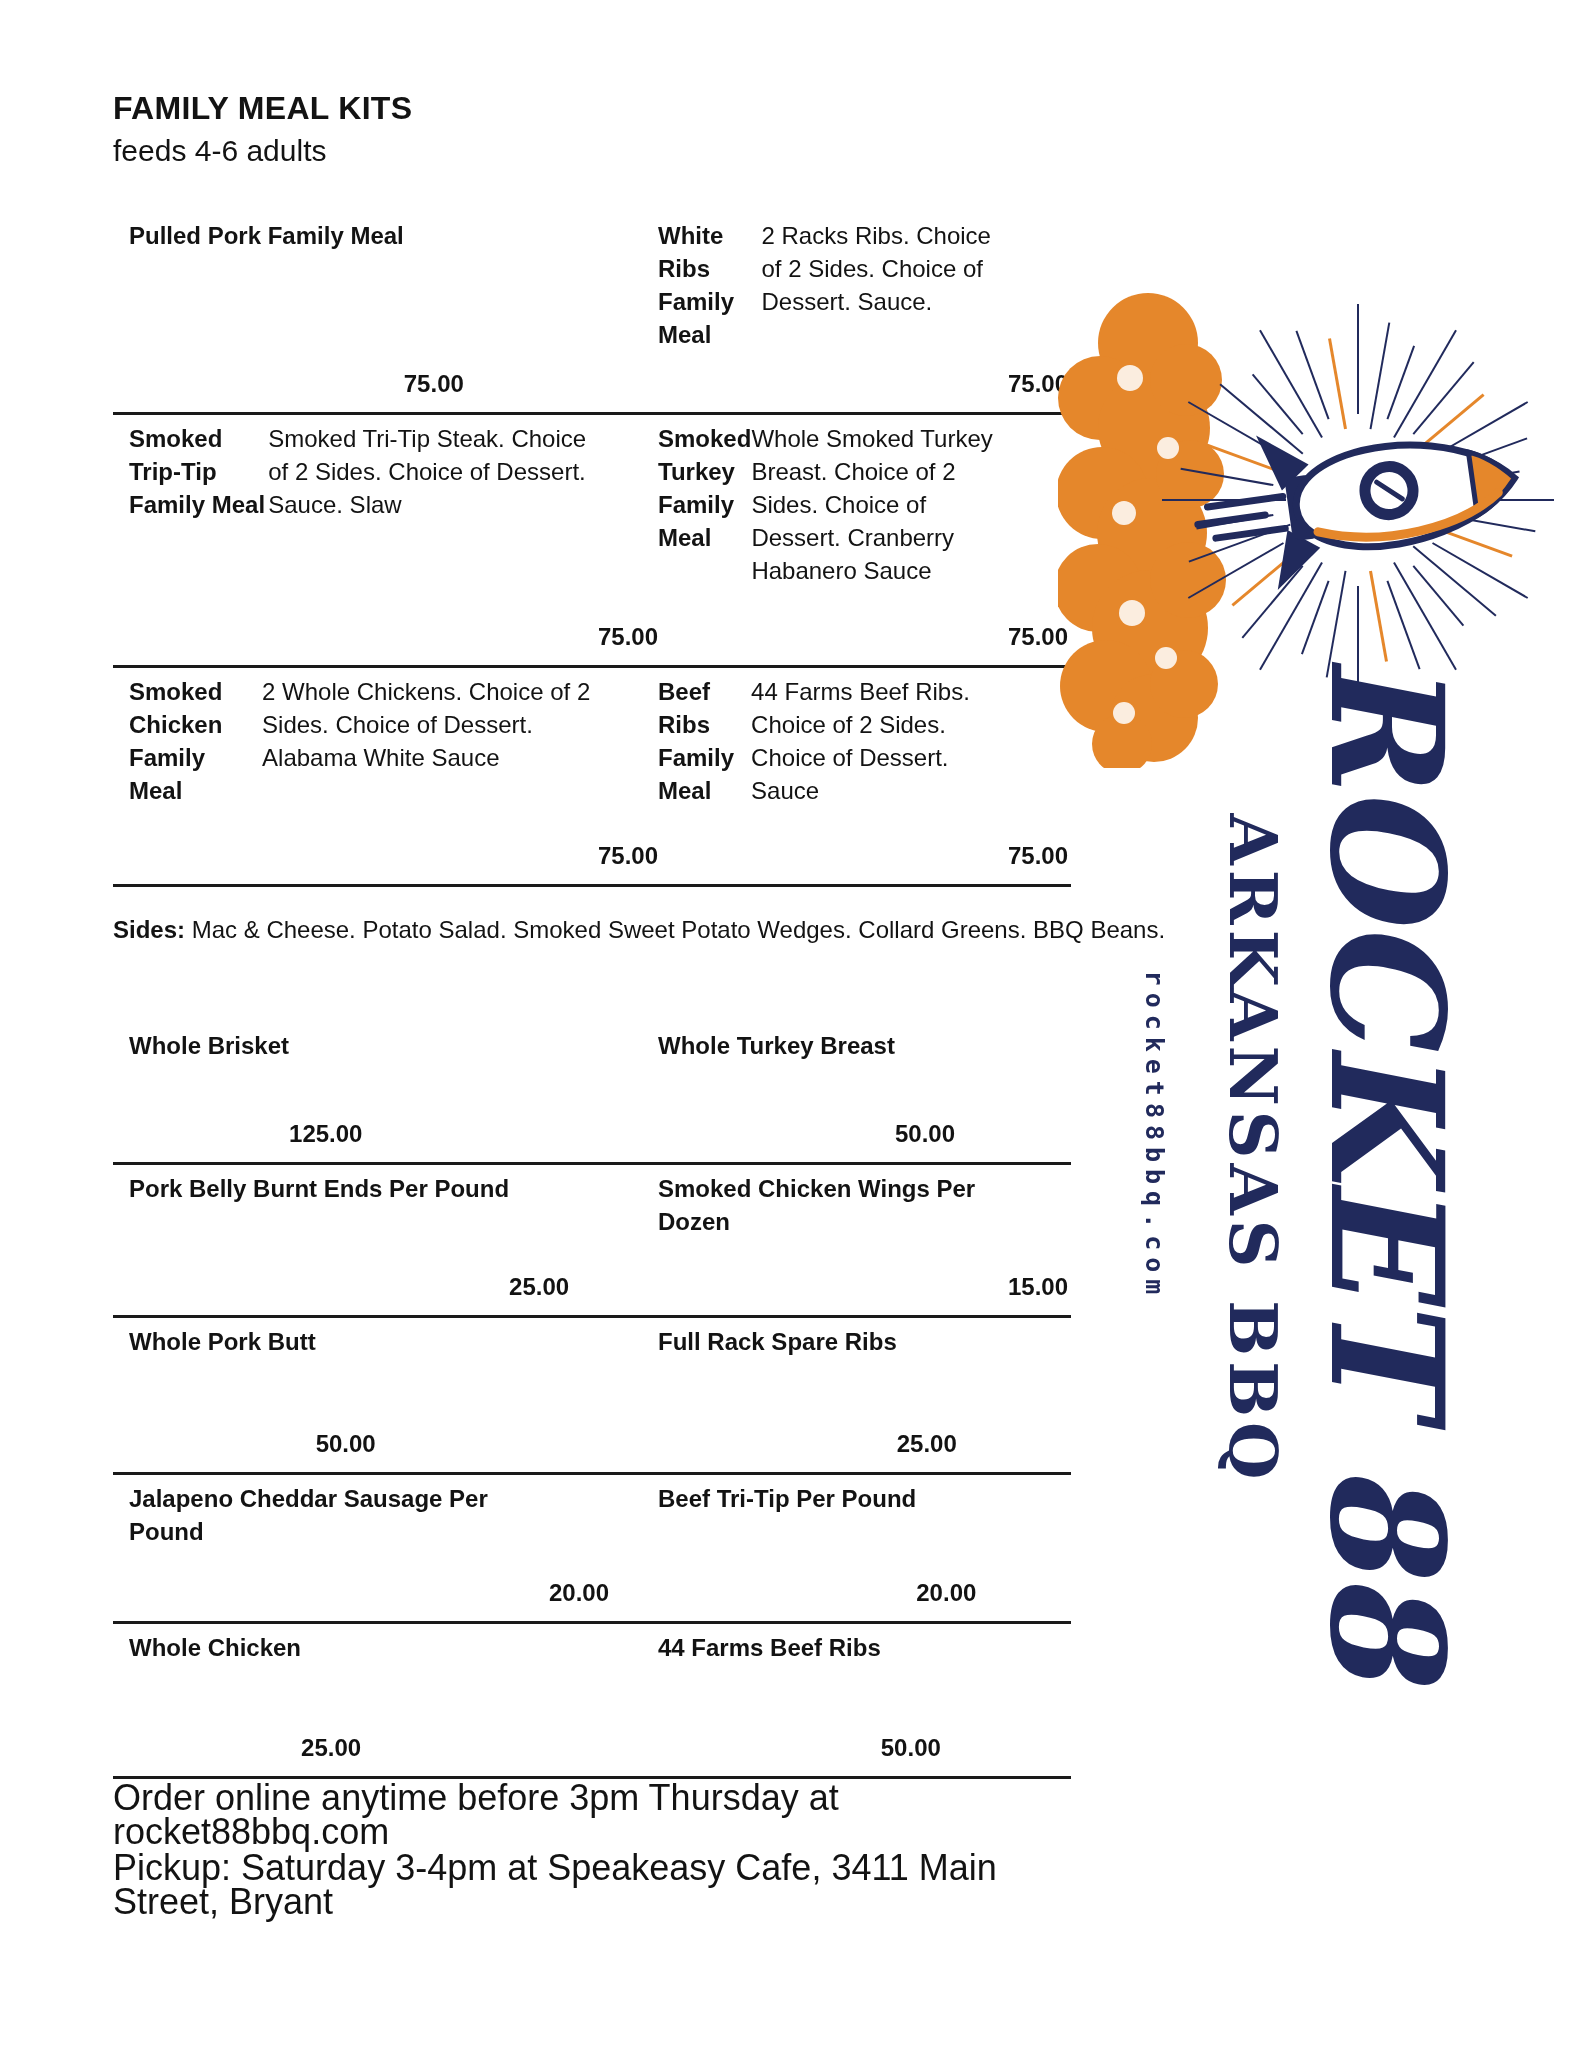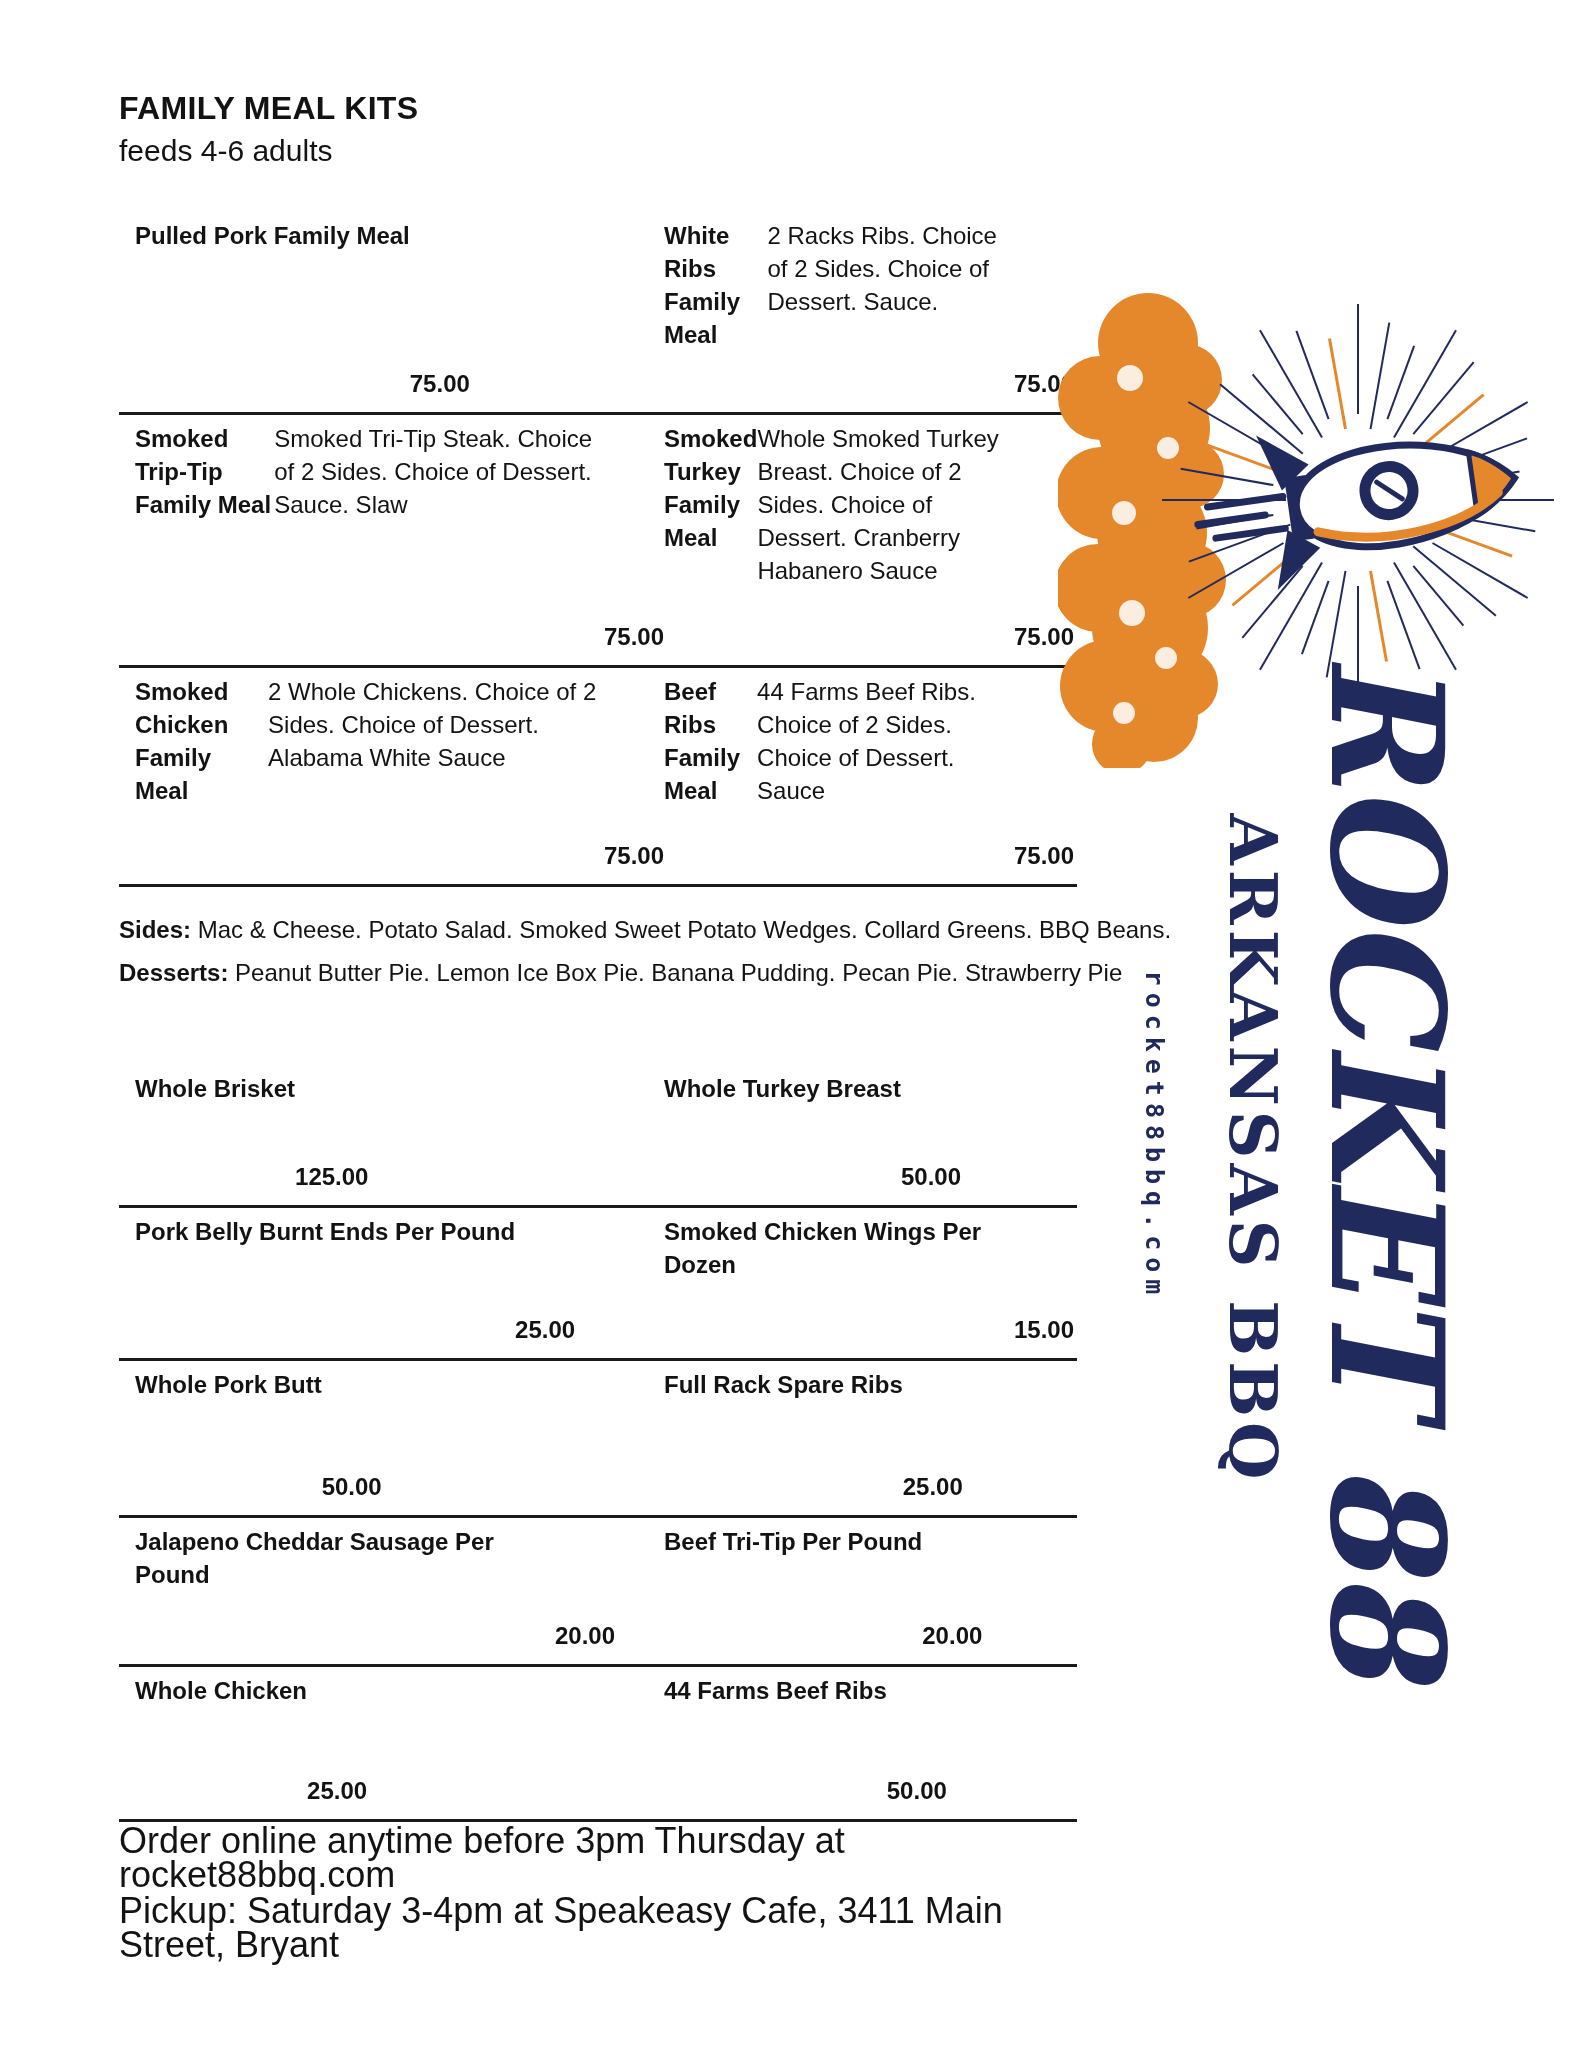"FAMILY MEAL KITS" .main { left: 119px -> 113px }
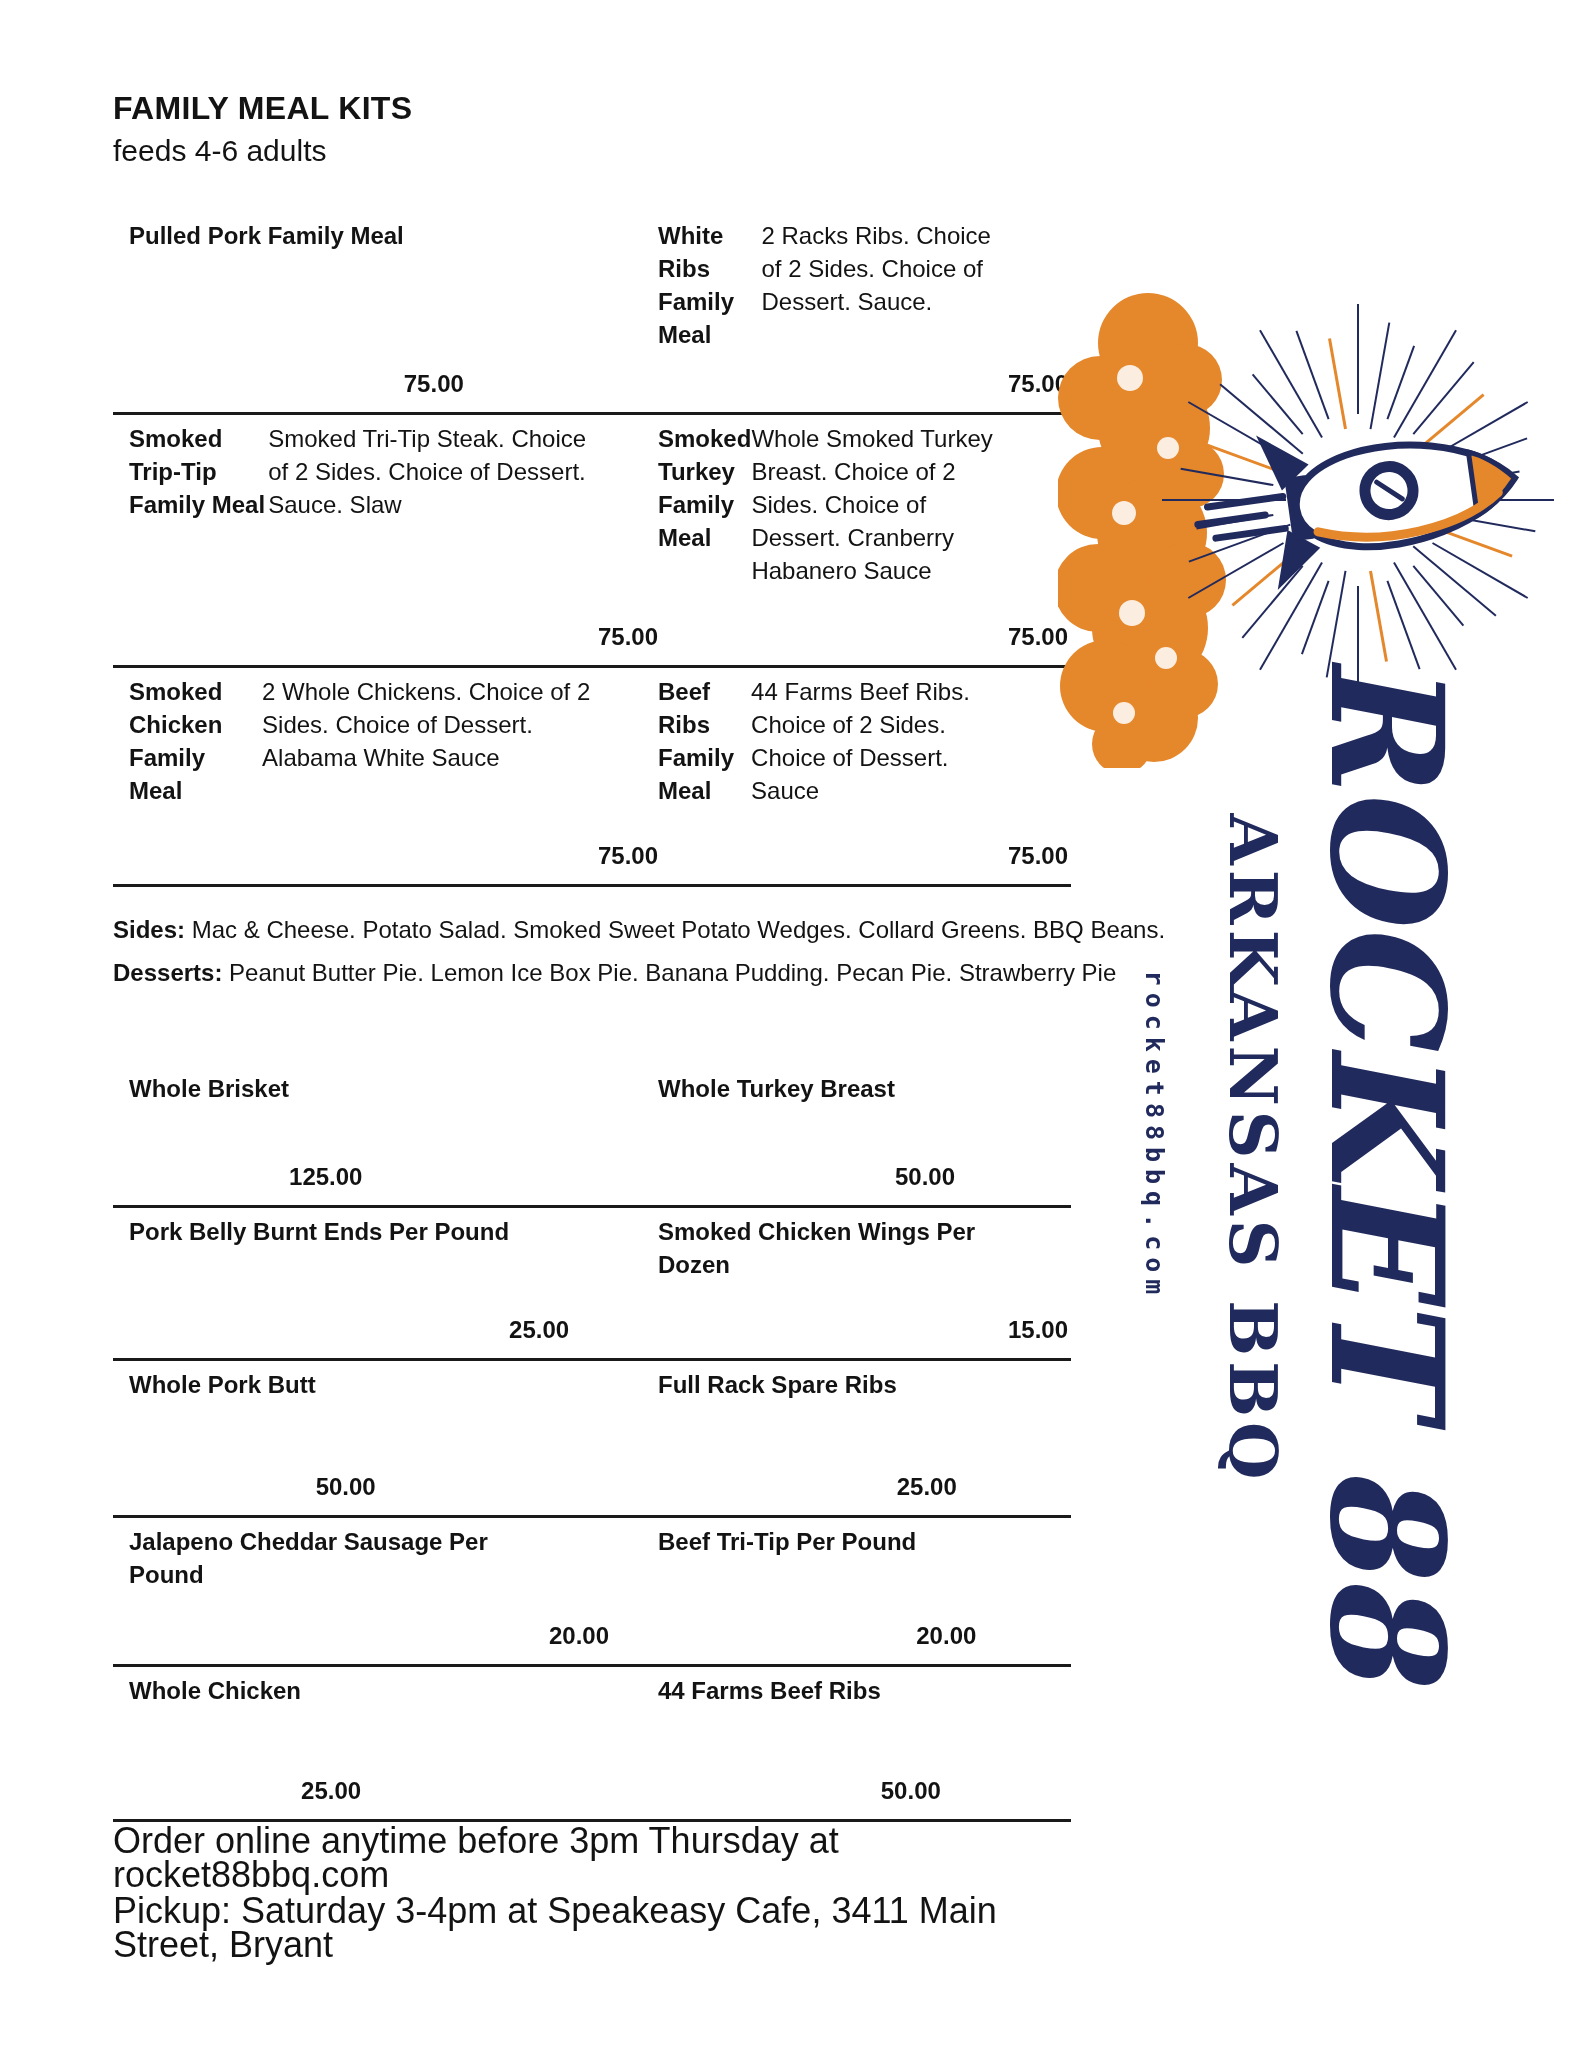"Desserts: Peanut Butter Pie. Lemon" p.meta { html: <p><span>Desserts:</span> <span>Peanut Butter Pie. Lemon Ice Box Pie. Banana Pudding. Pecan Pie. Strawberry Pie</span></p> -> none }
